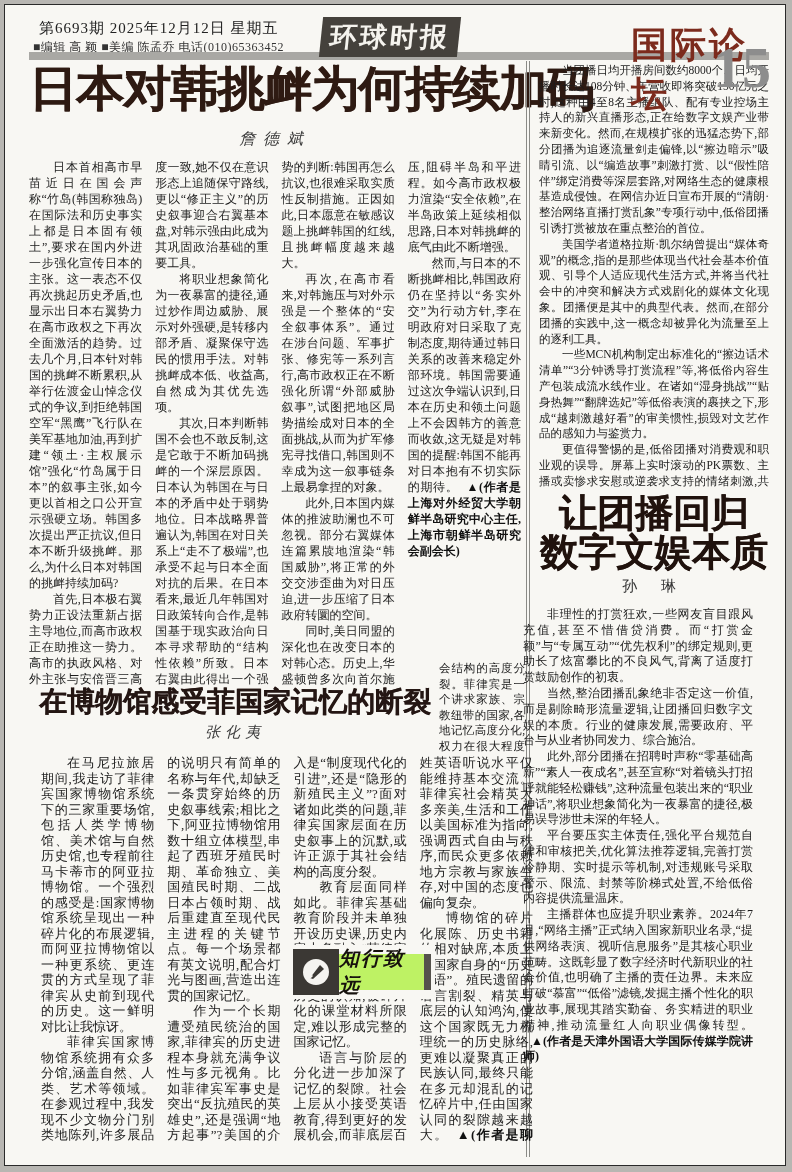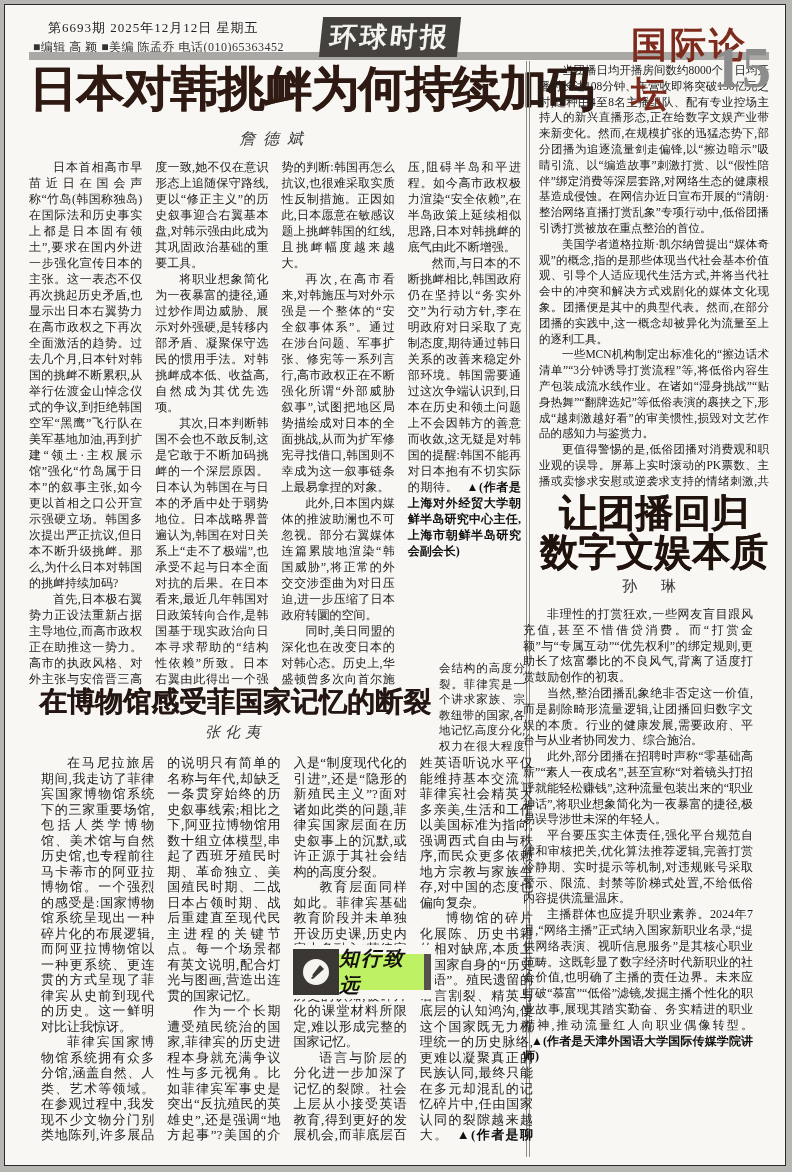"第6693期 2025年12月12日 星期五" .issue-line { font-size: 13px -> 15px; left: 43px -> 34px }
